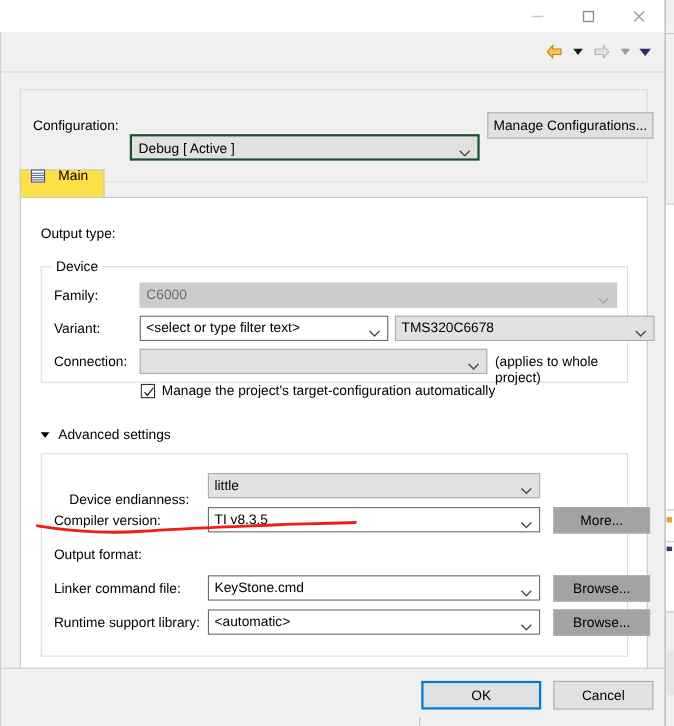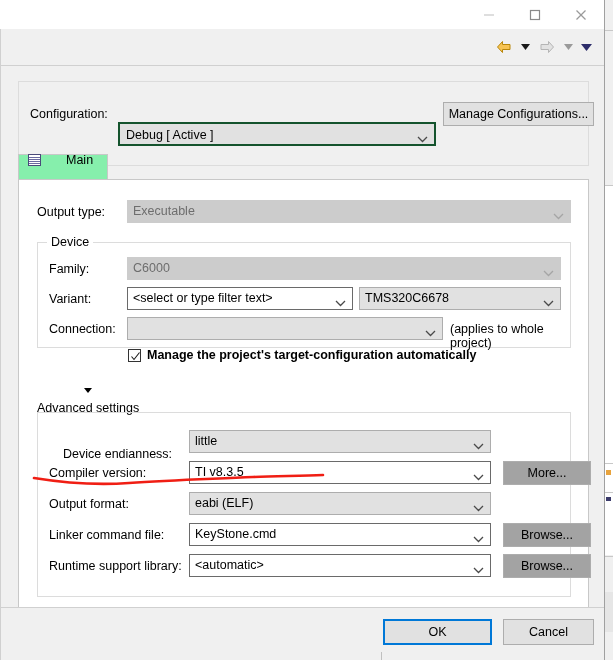"Main" .tab { background: #86efac -> #fde047; gap: 25px -> 12px }
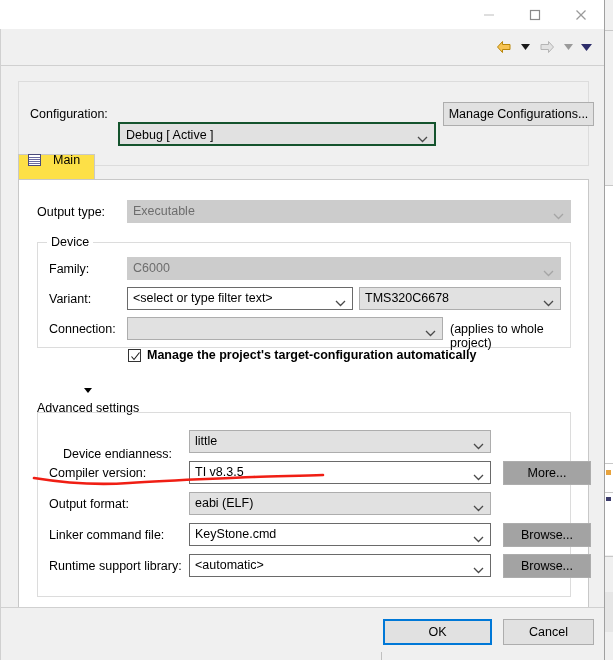"Executable" div.combo { html: <div> <span>Executable</span> <span> <svg> <path></path> </svg> </span> </div> -> none }
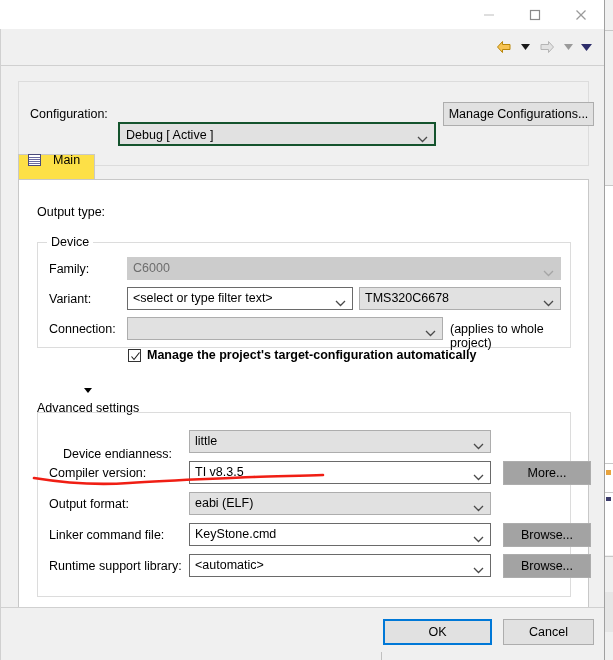"TMS320C6678" div.combo { width: 202px -> 236px }
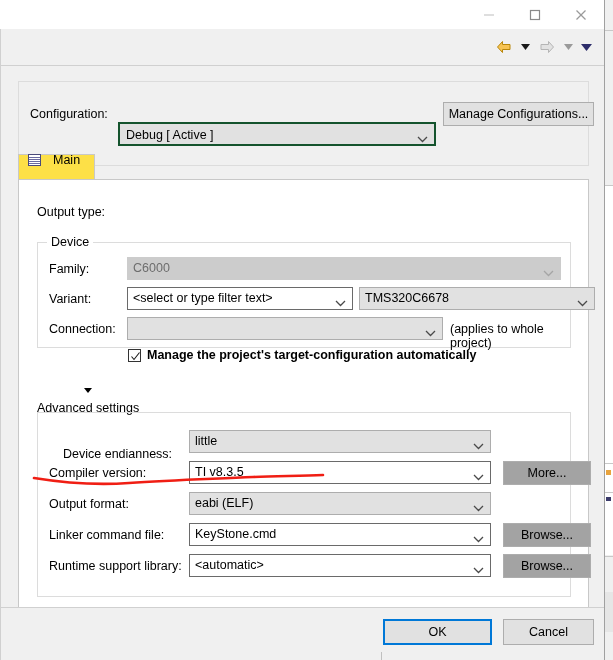"Manage the project's" div.checkrow { font-weight: bold -> none }
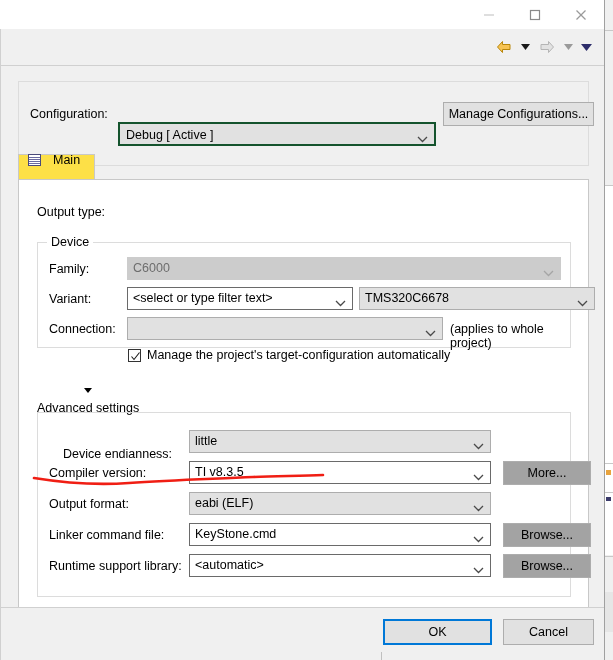"Advanced settings" div.adv-toggle { flex-direction: column -> none }
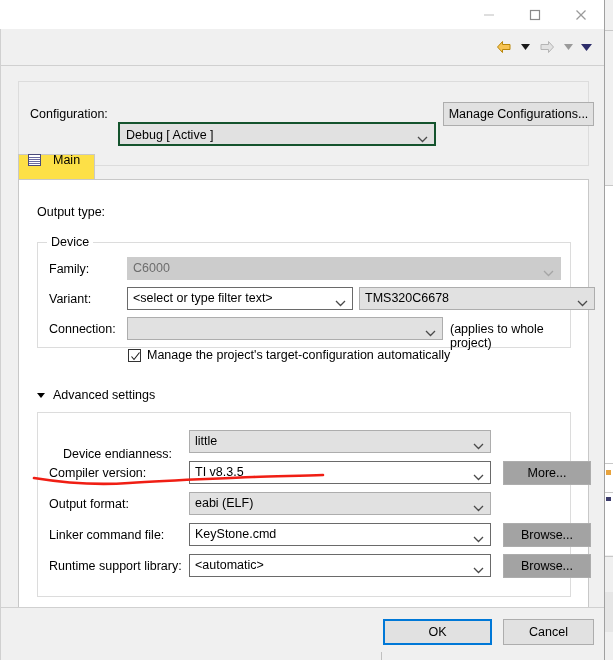"eabi (ELF)" div.combo { html: <div> <span>eabi (ELF)</span> <span> <svg> <path></path> </svg> </span> </div> -> none }
